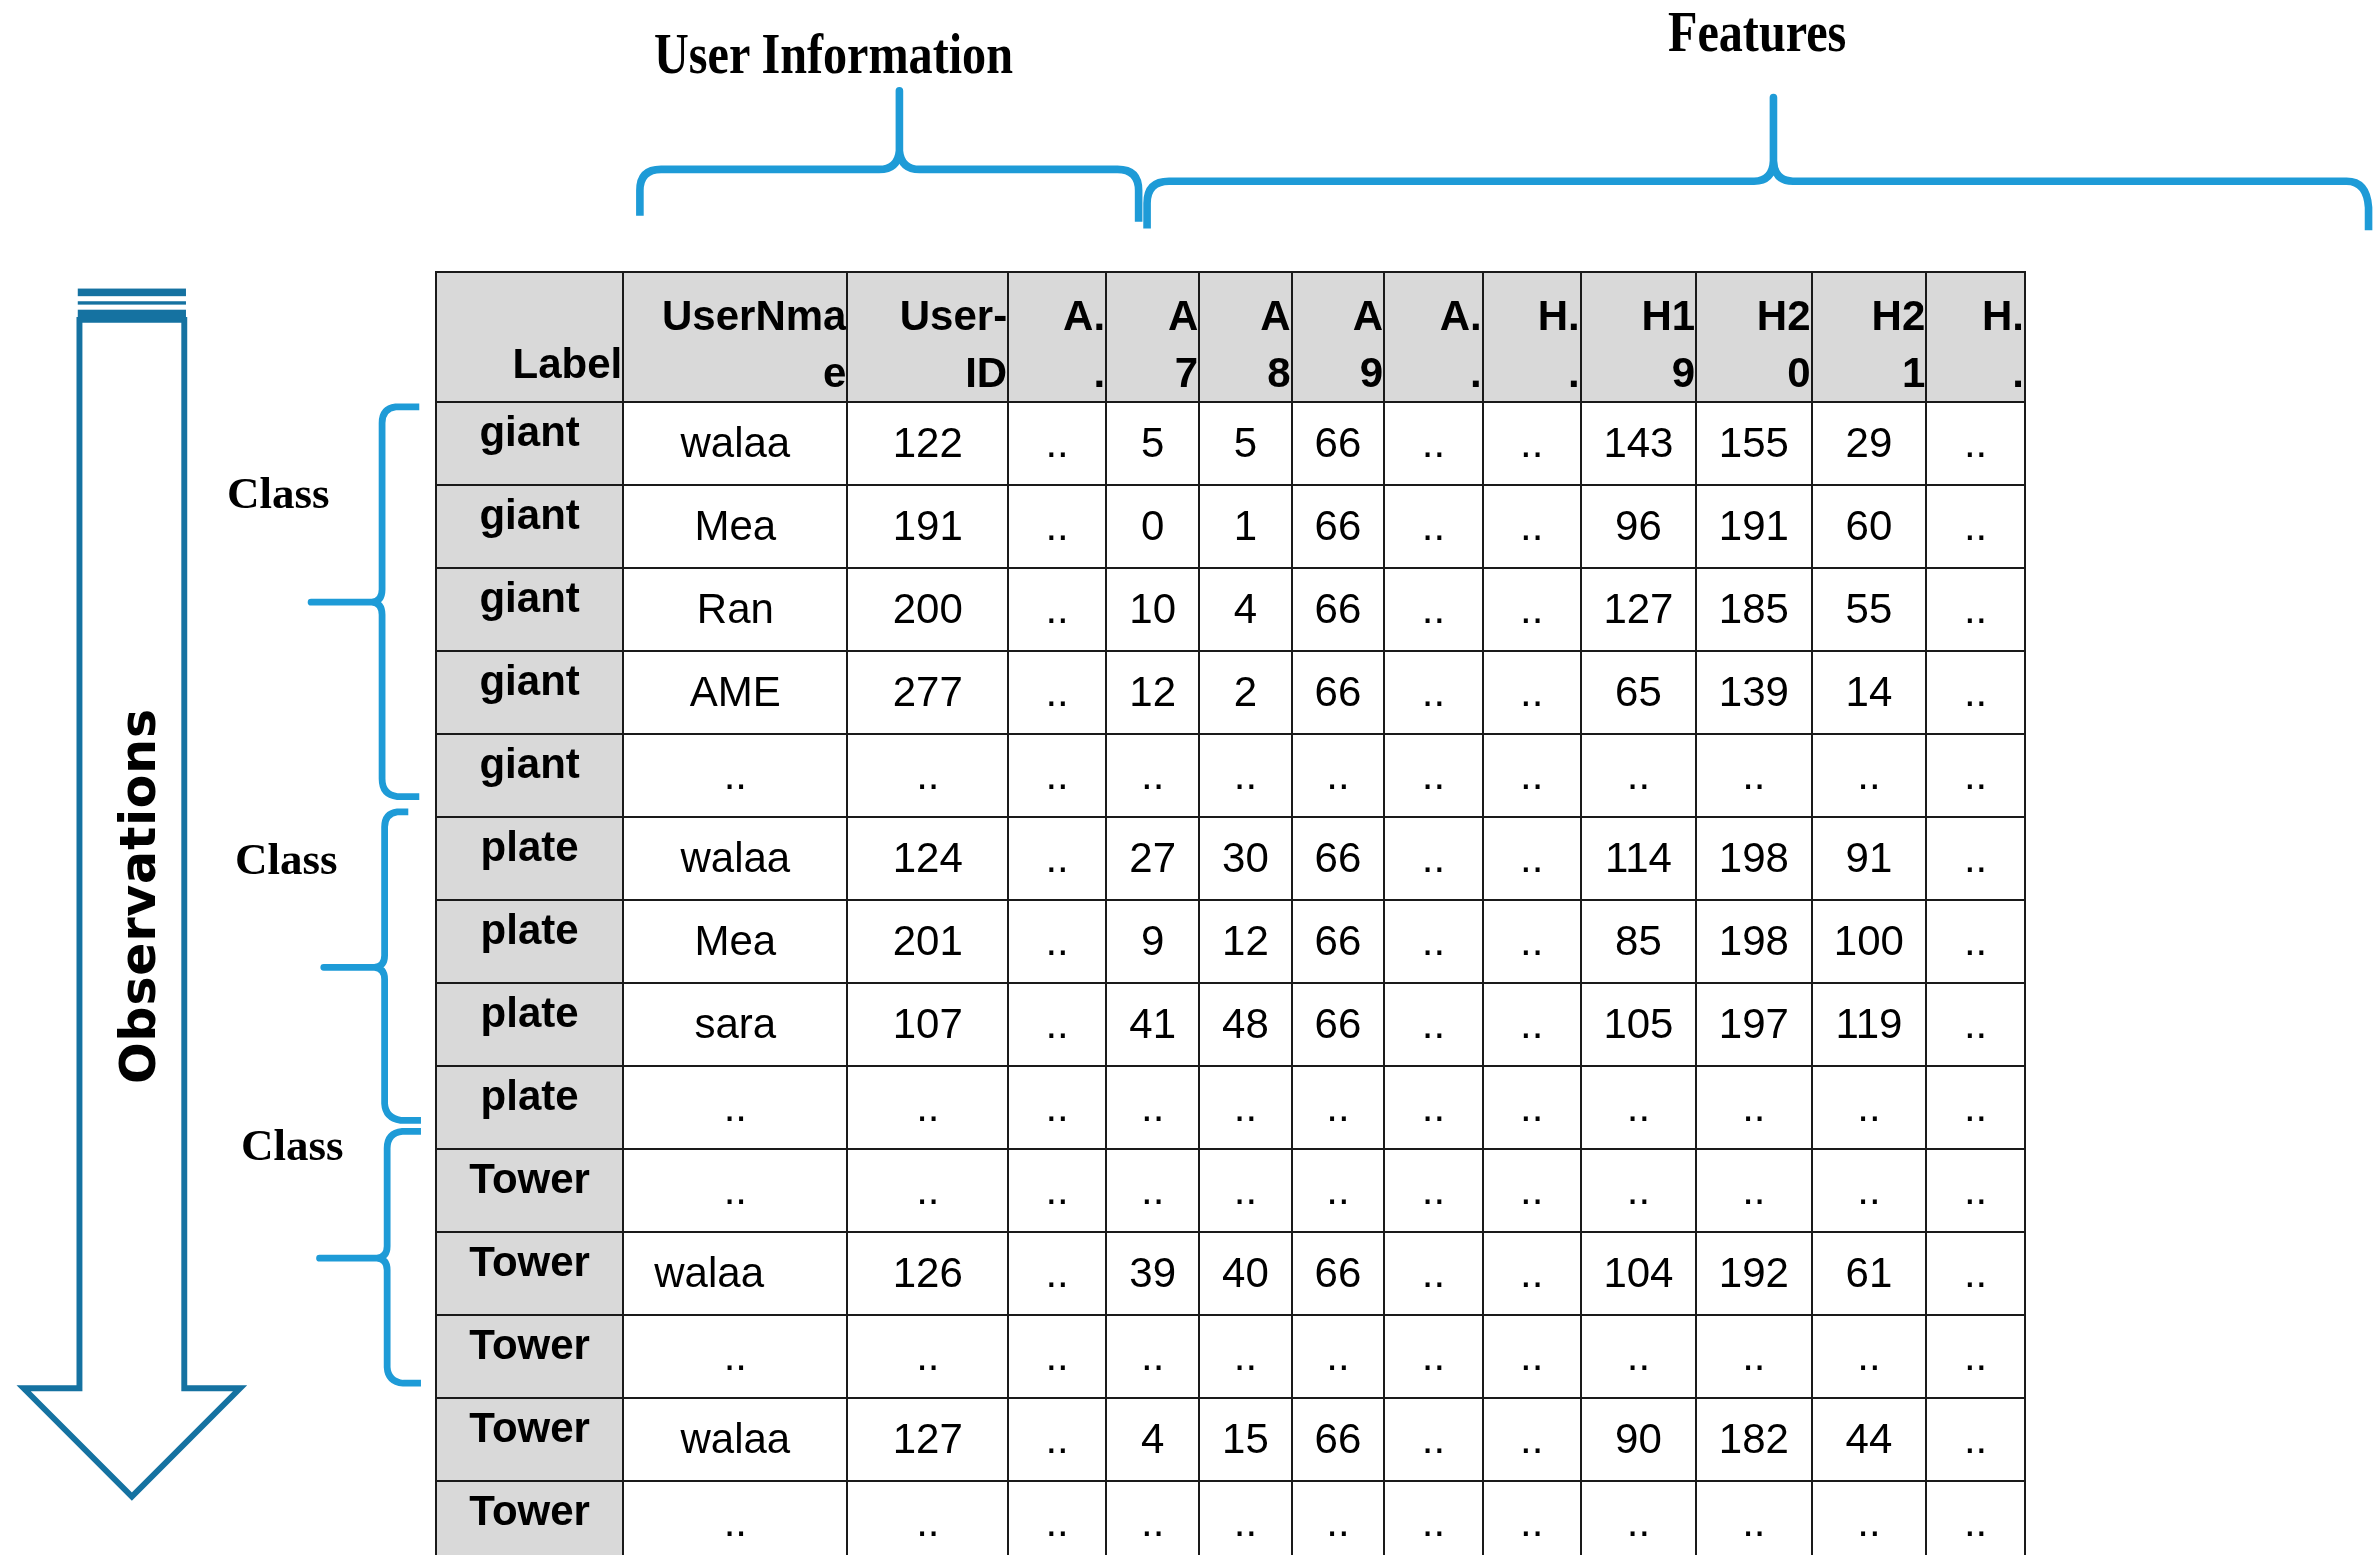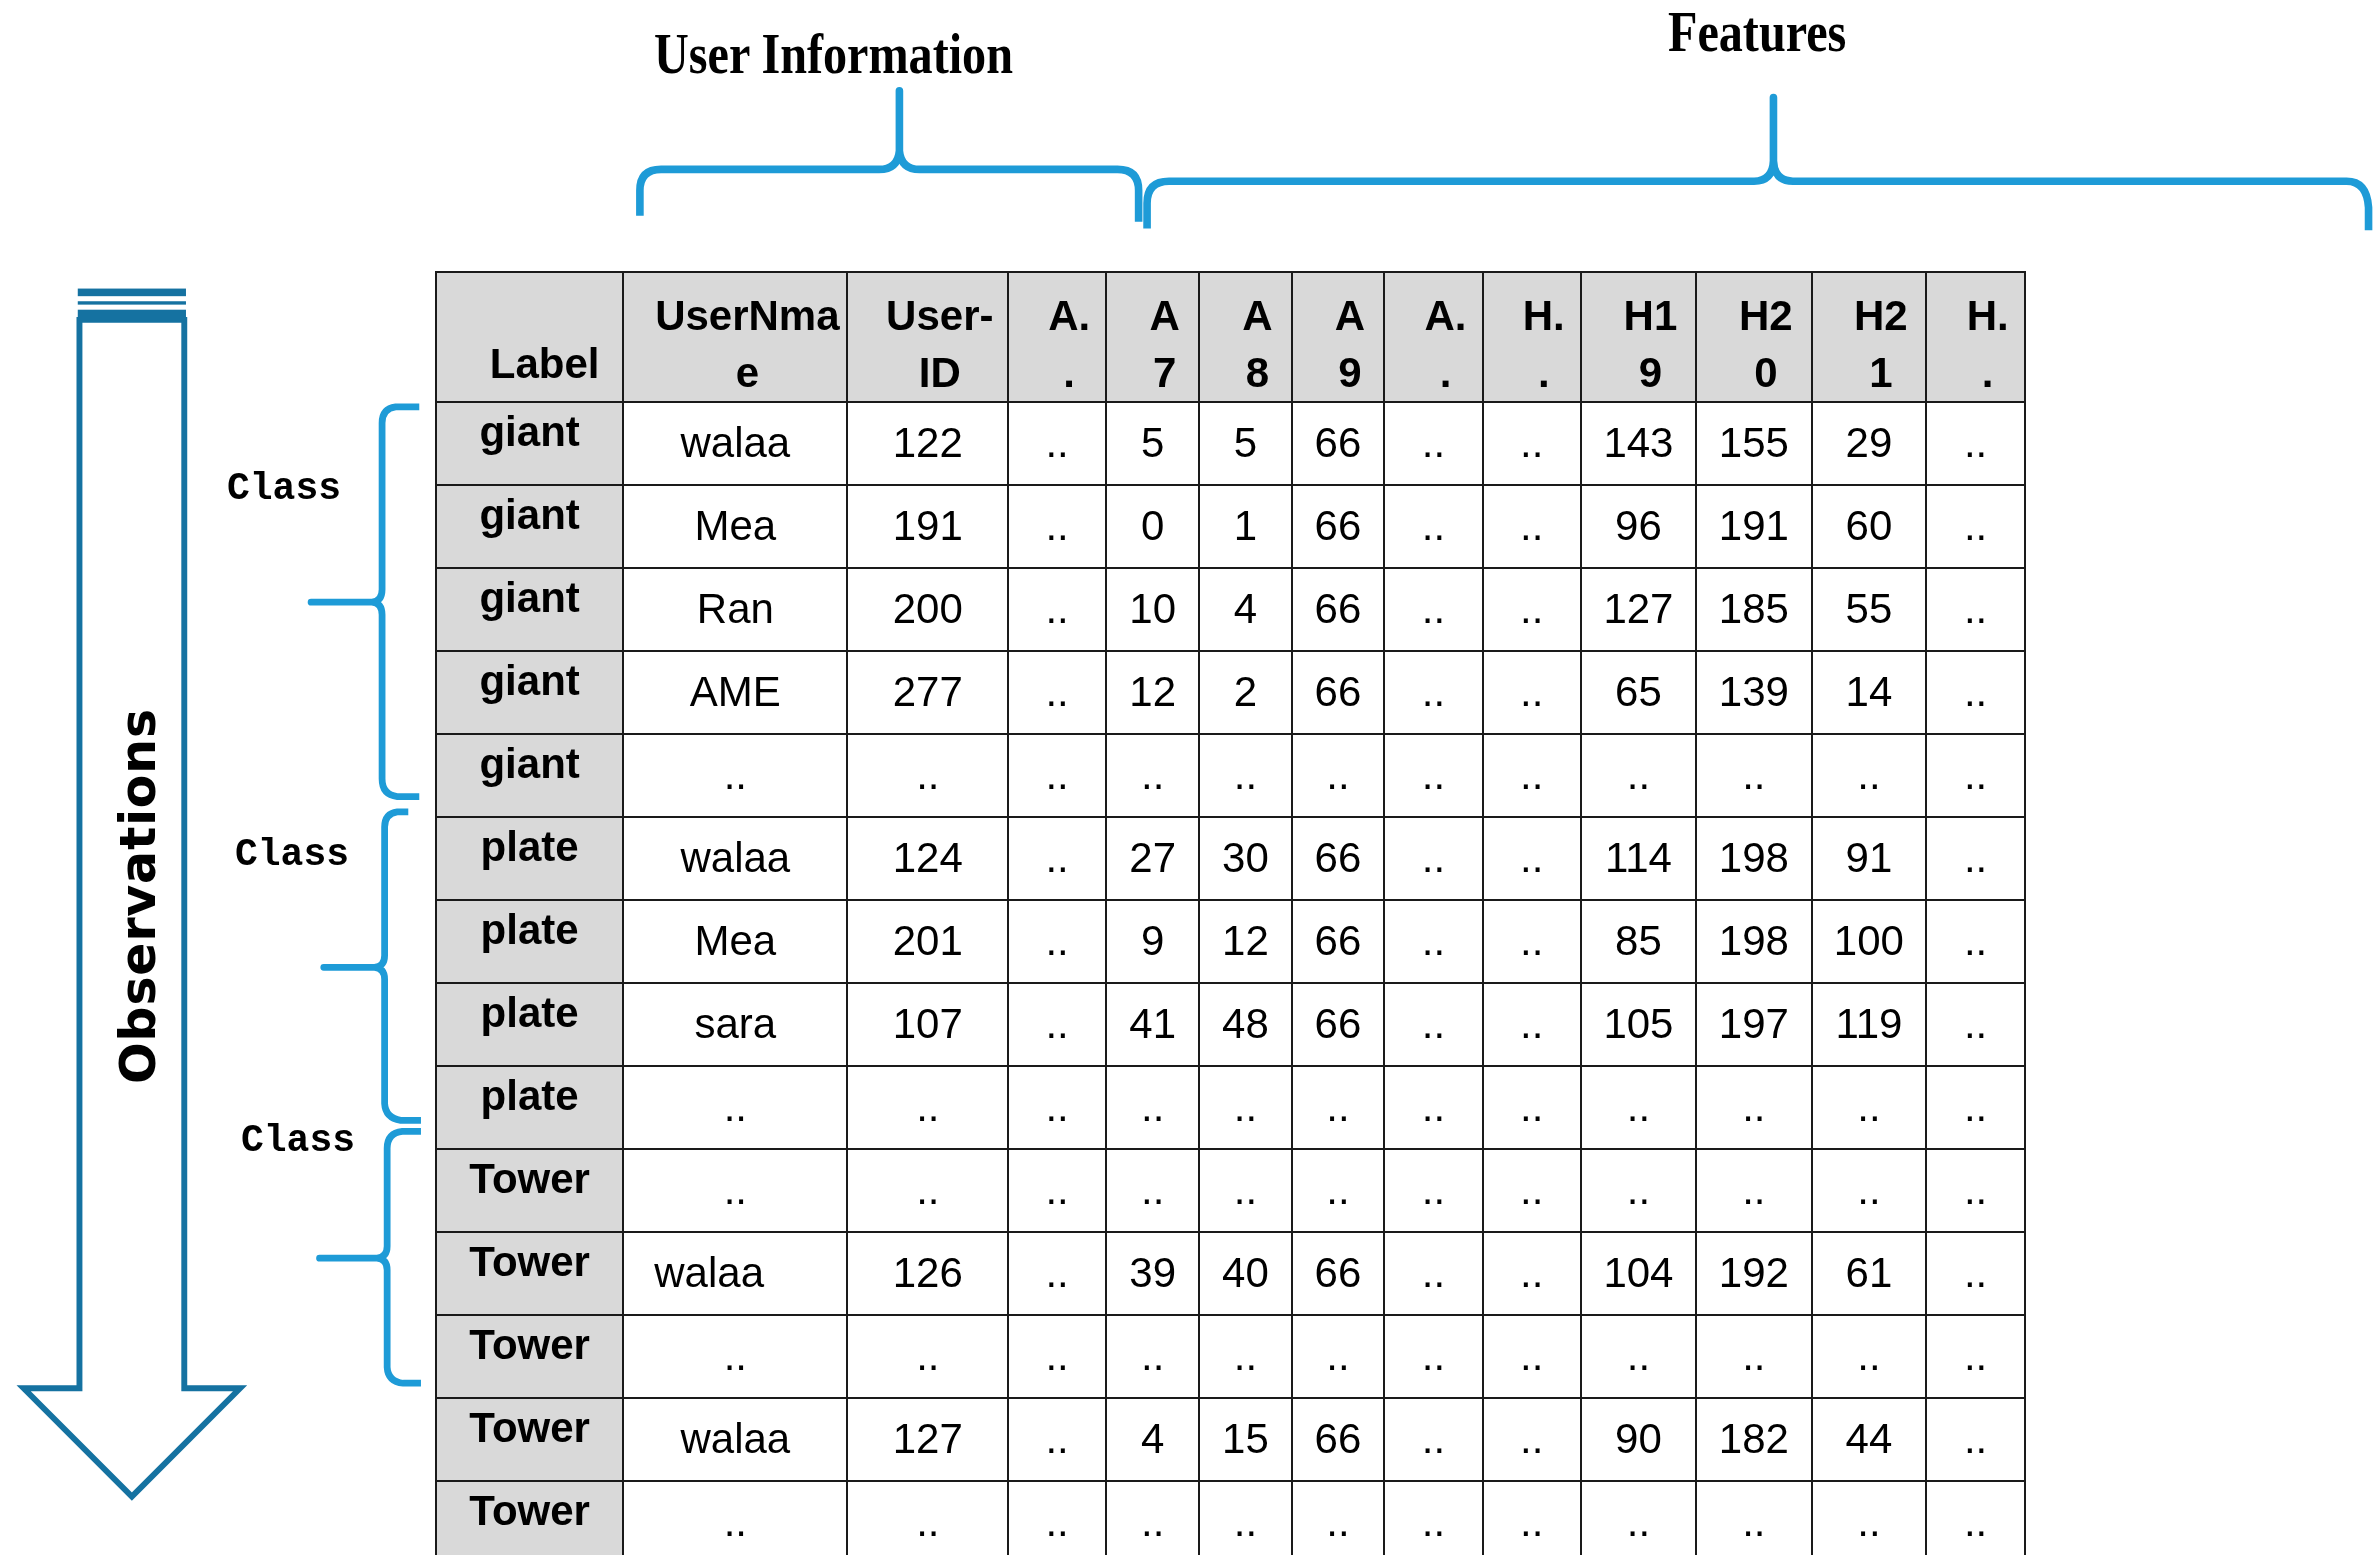"UserNma" table.data thead th { text-align: center -> right }
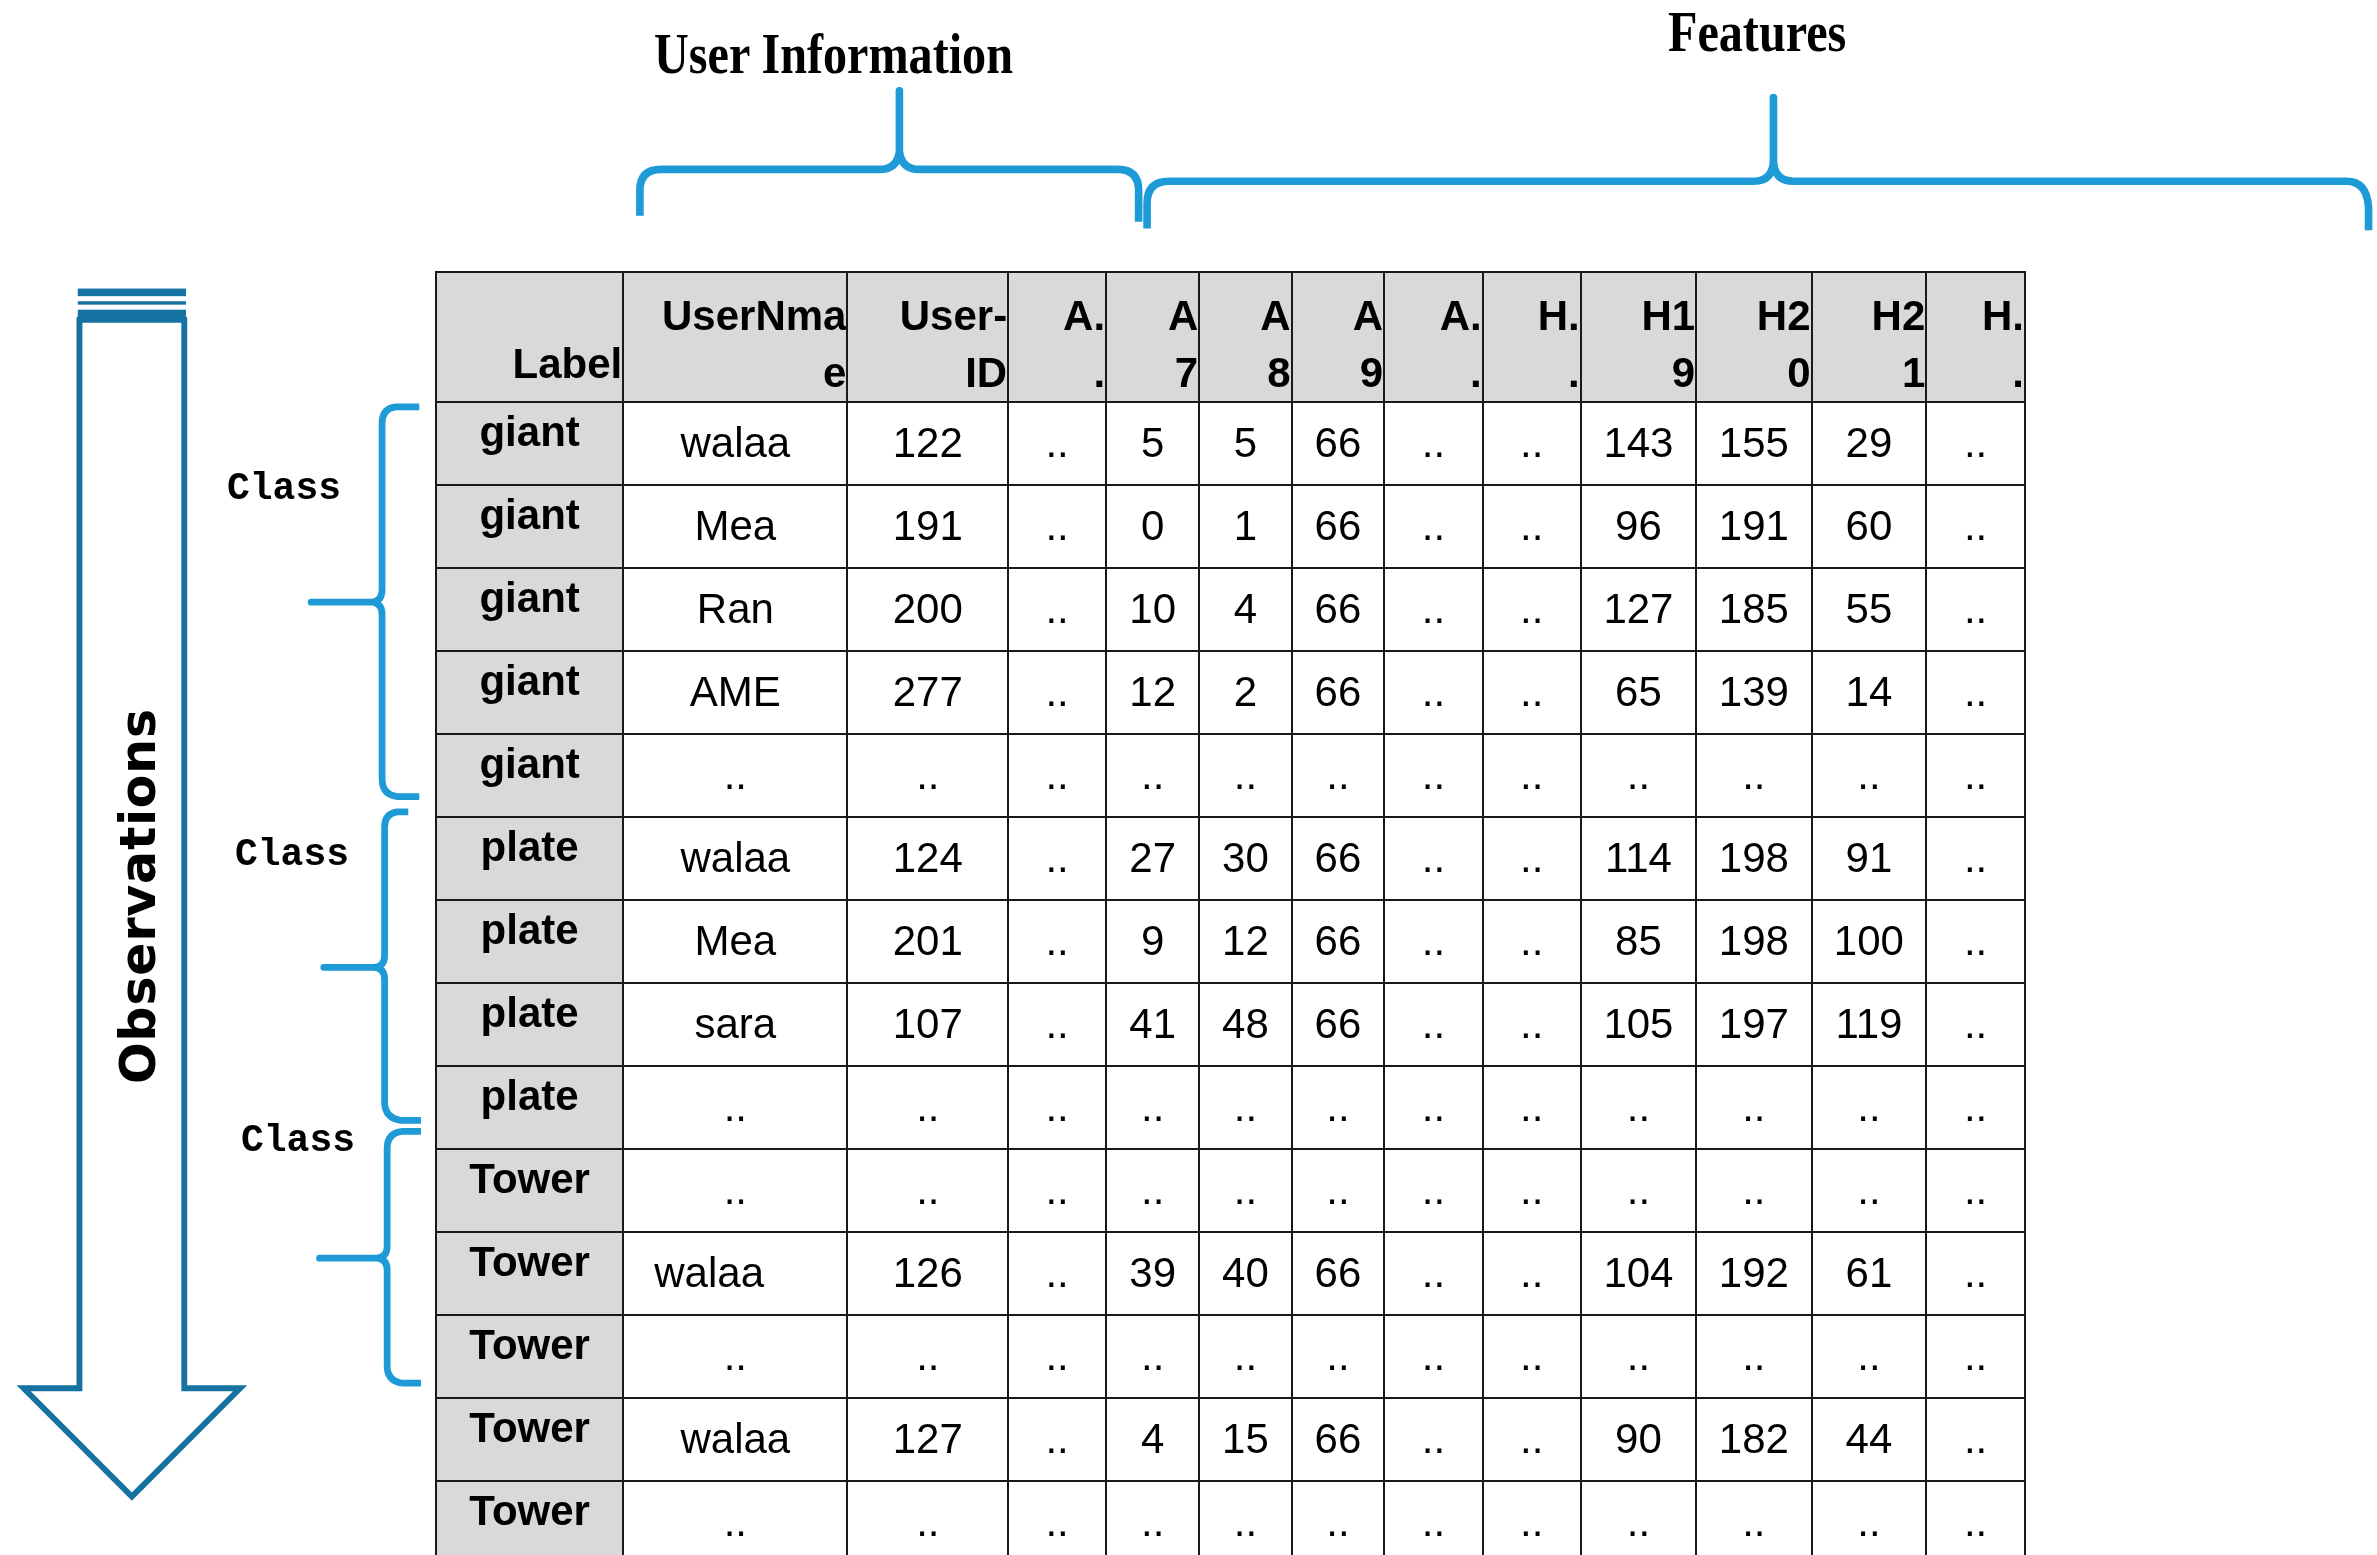"Class" .class-label { font-family: Liberation Mono, monospace -> Liberation Serif, serif; font-size: 38px -> 45px }
